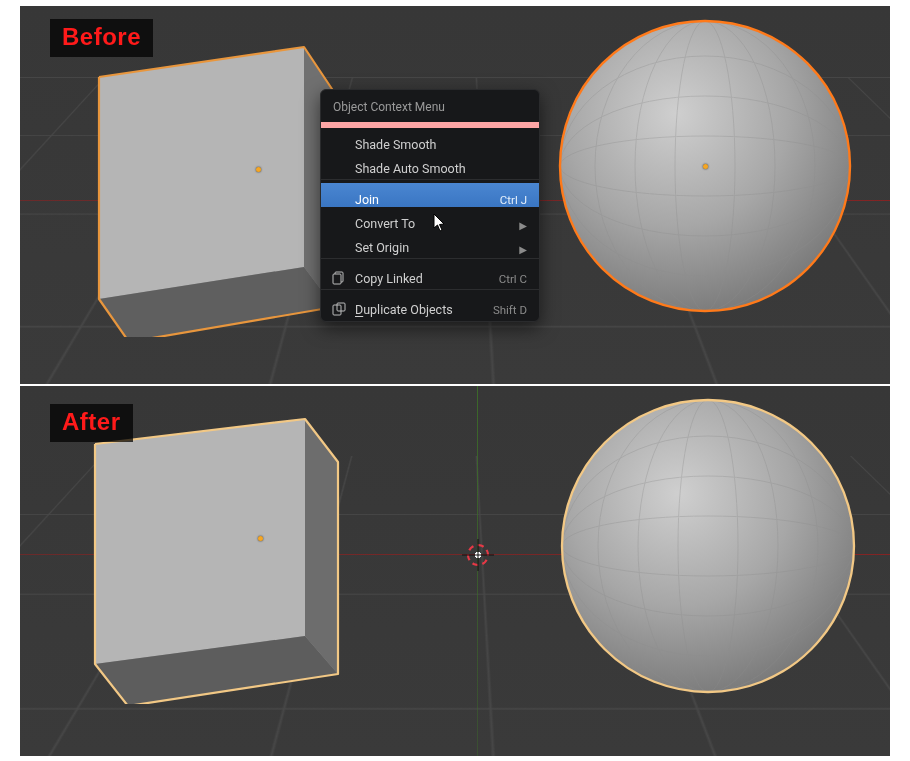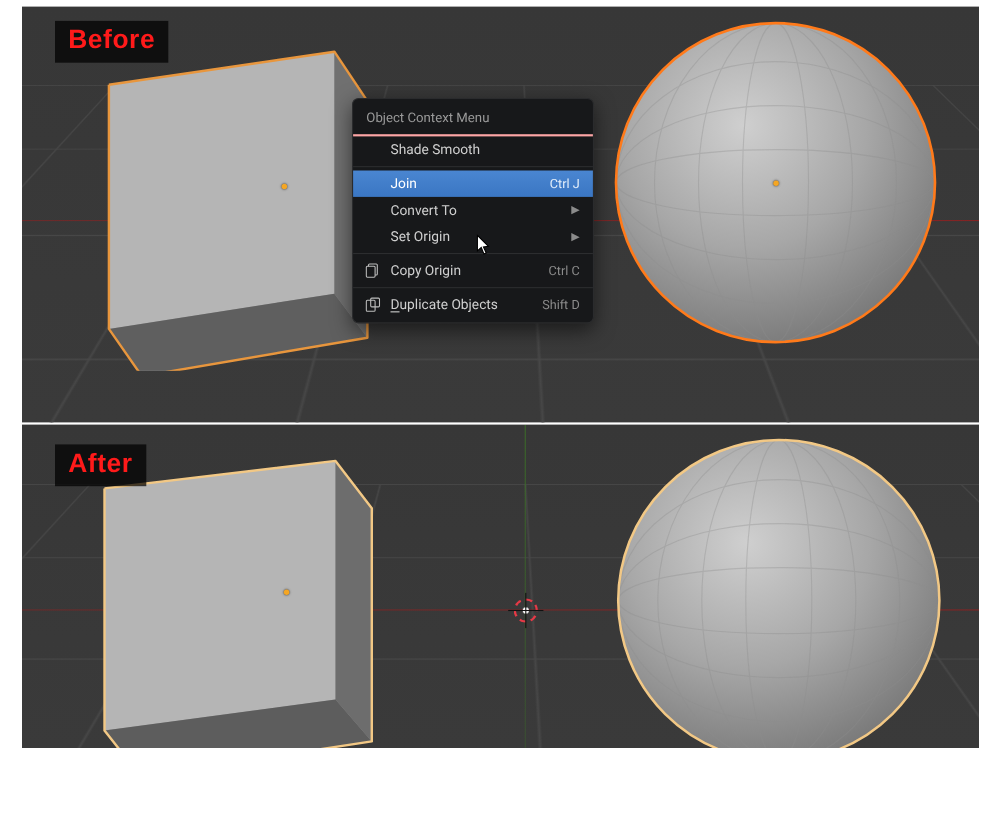"Object Context Menu" .ctx-header { border-bottom: 2px solid #fca5a5 -> 6px solid #fca5a5 }
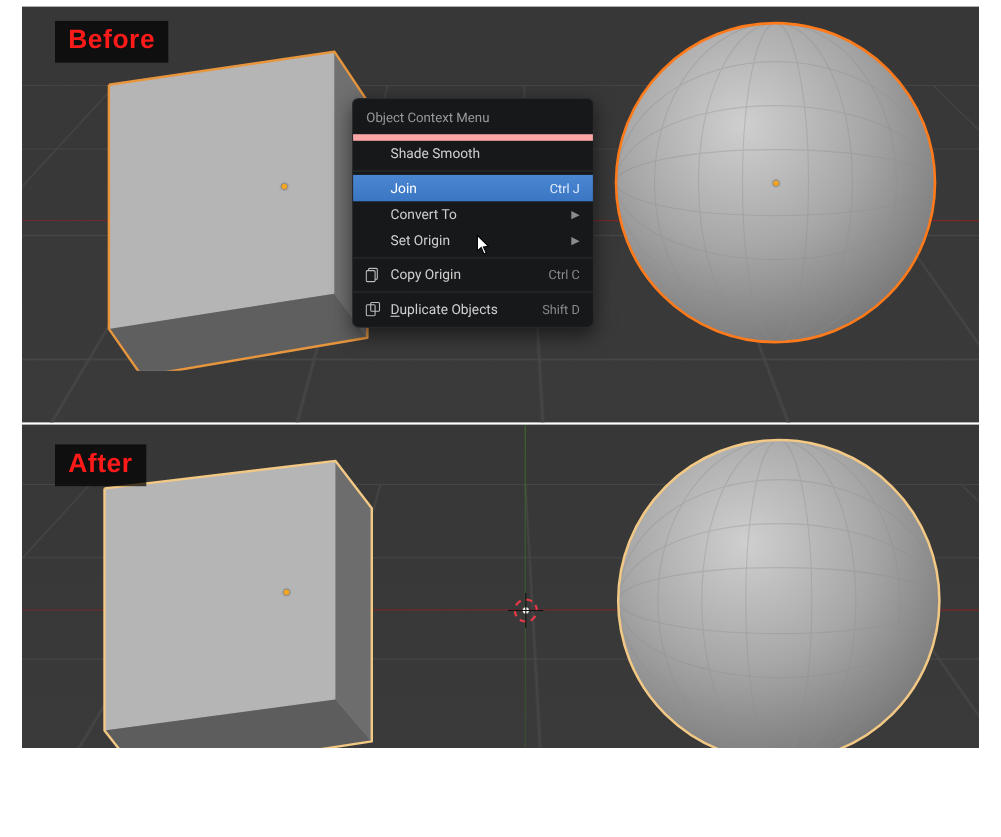"Shade Smooth" .mi { align-items: center -> flex-end }
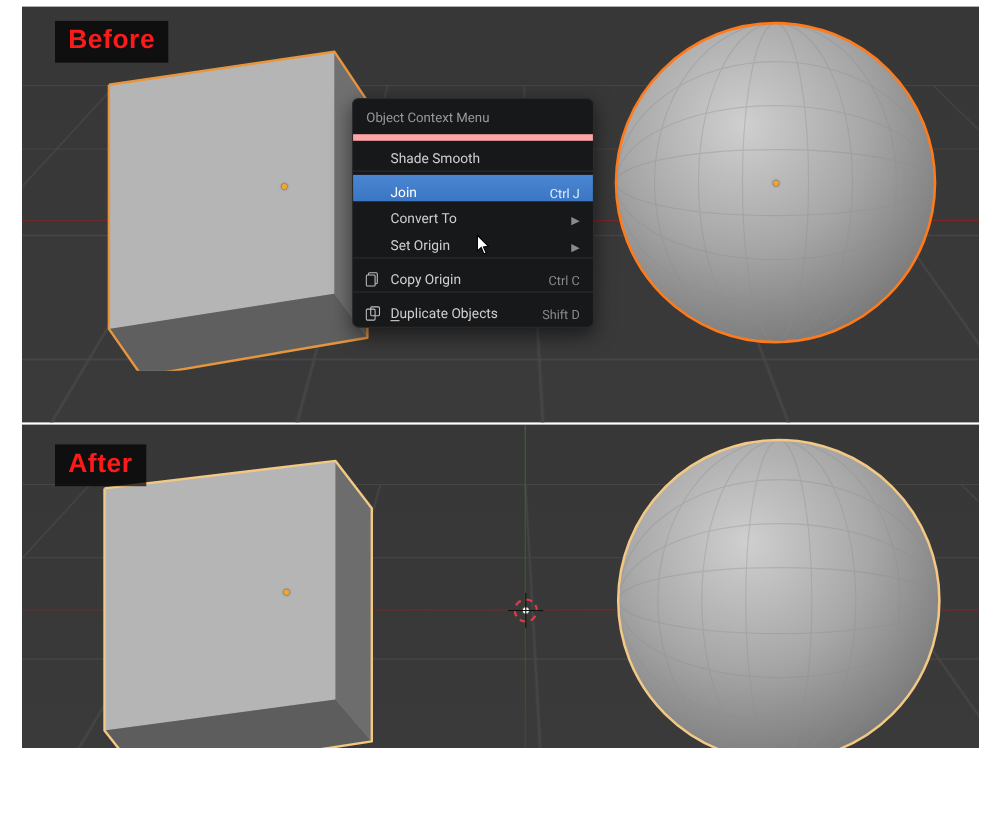"Shade Auto Smooth" div.mi { html: none -> <div> <span>Shade Auto Smooth</span> </div> }
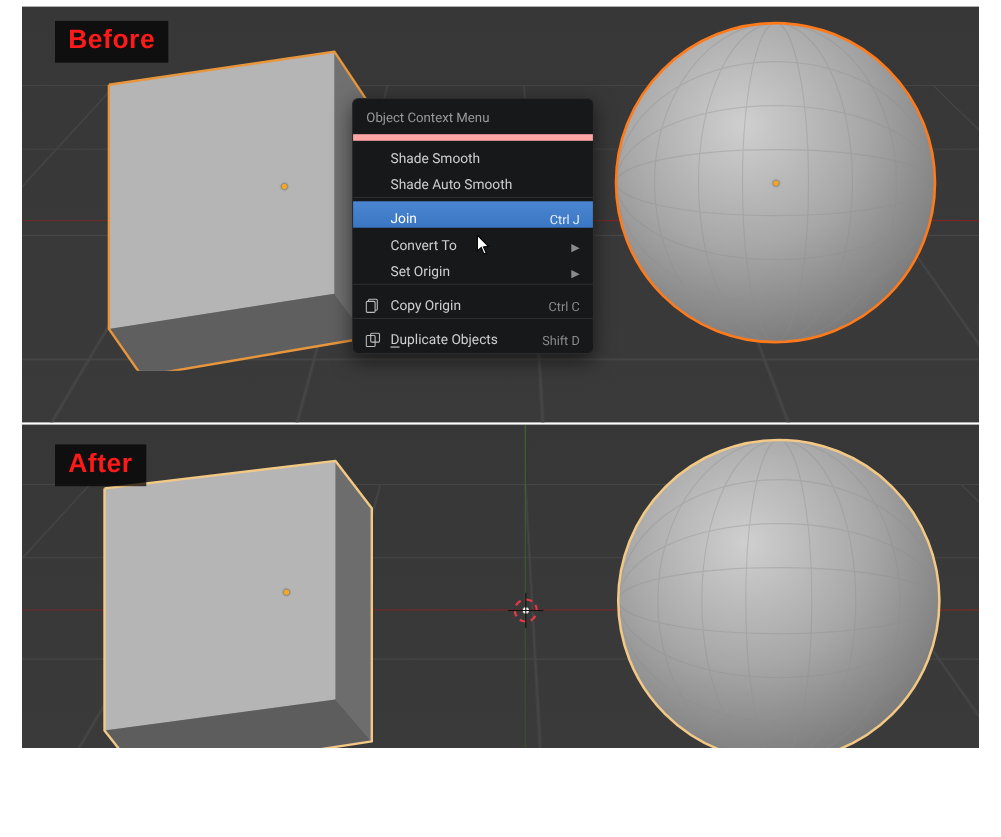"Copy Origin" span.lbl { text: Origin -> Linked }
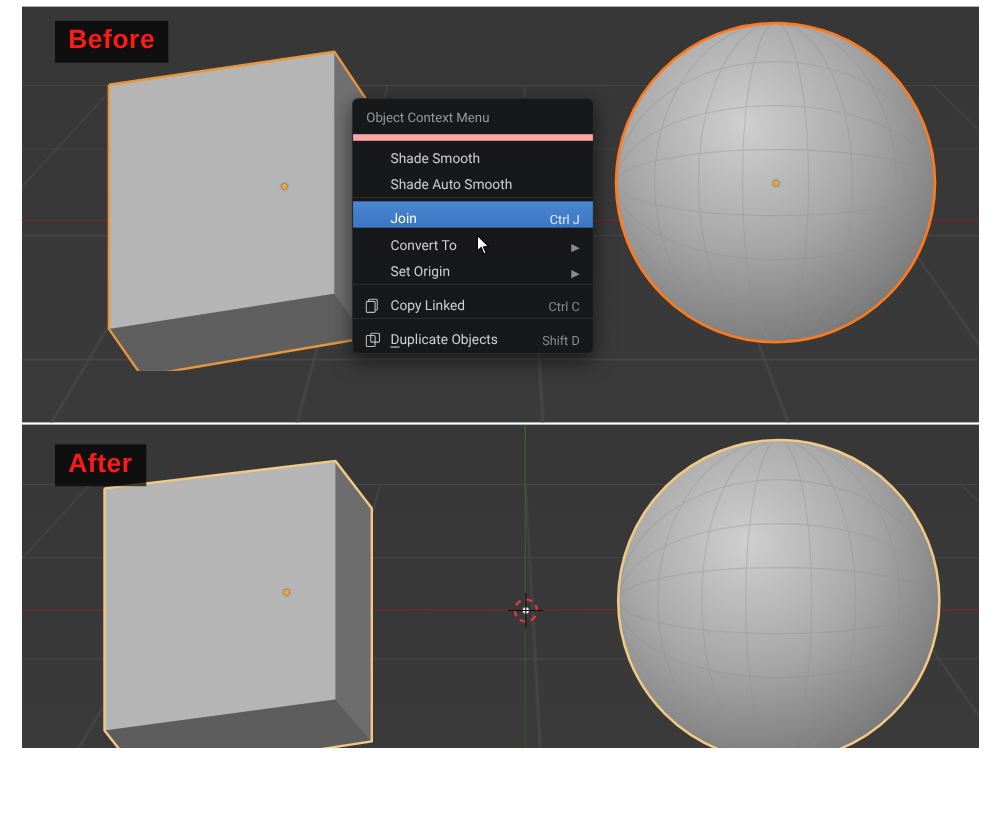"After" .panel-bottom { height: 294px -> 370px }
